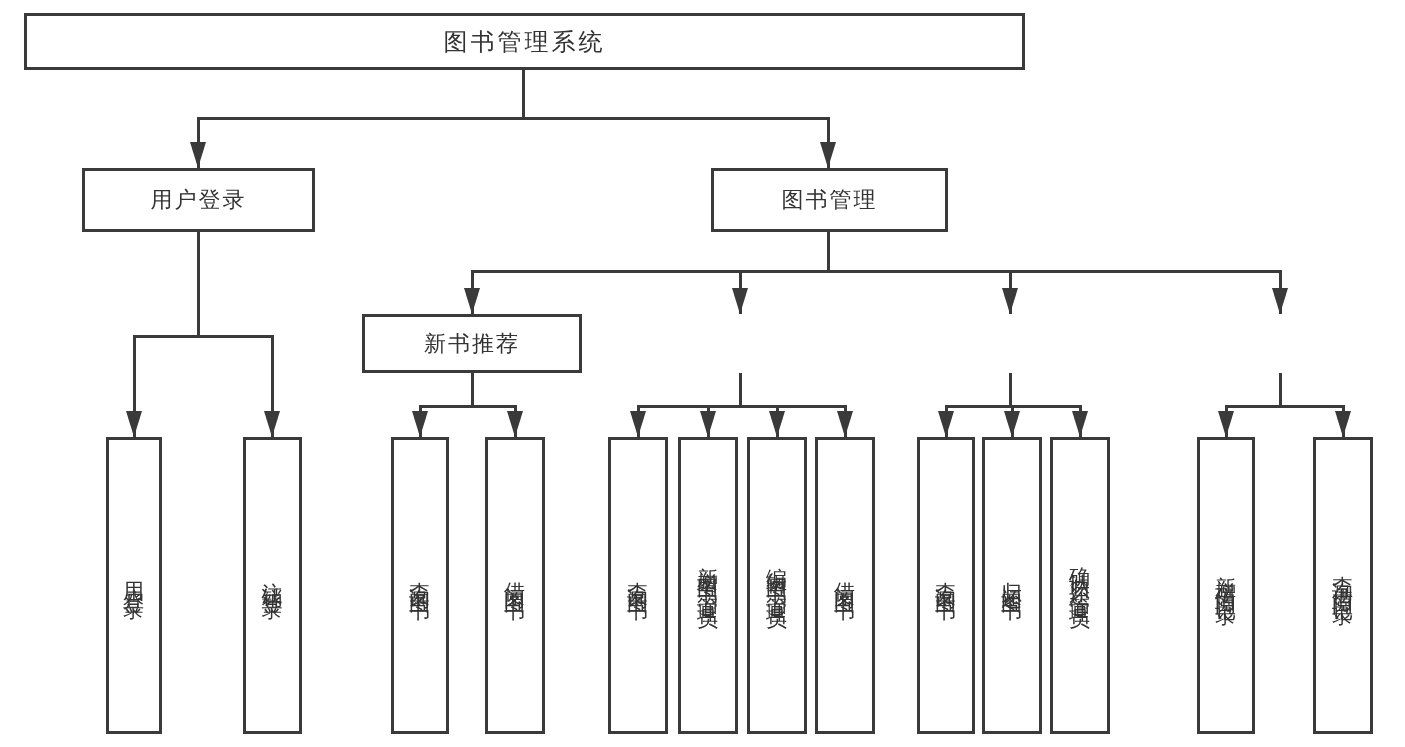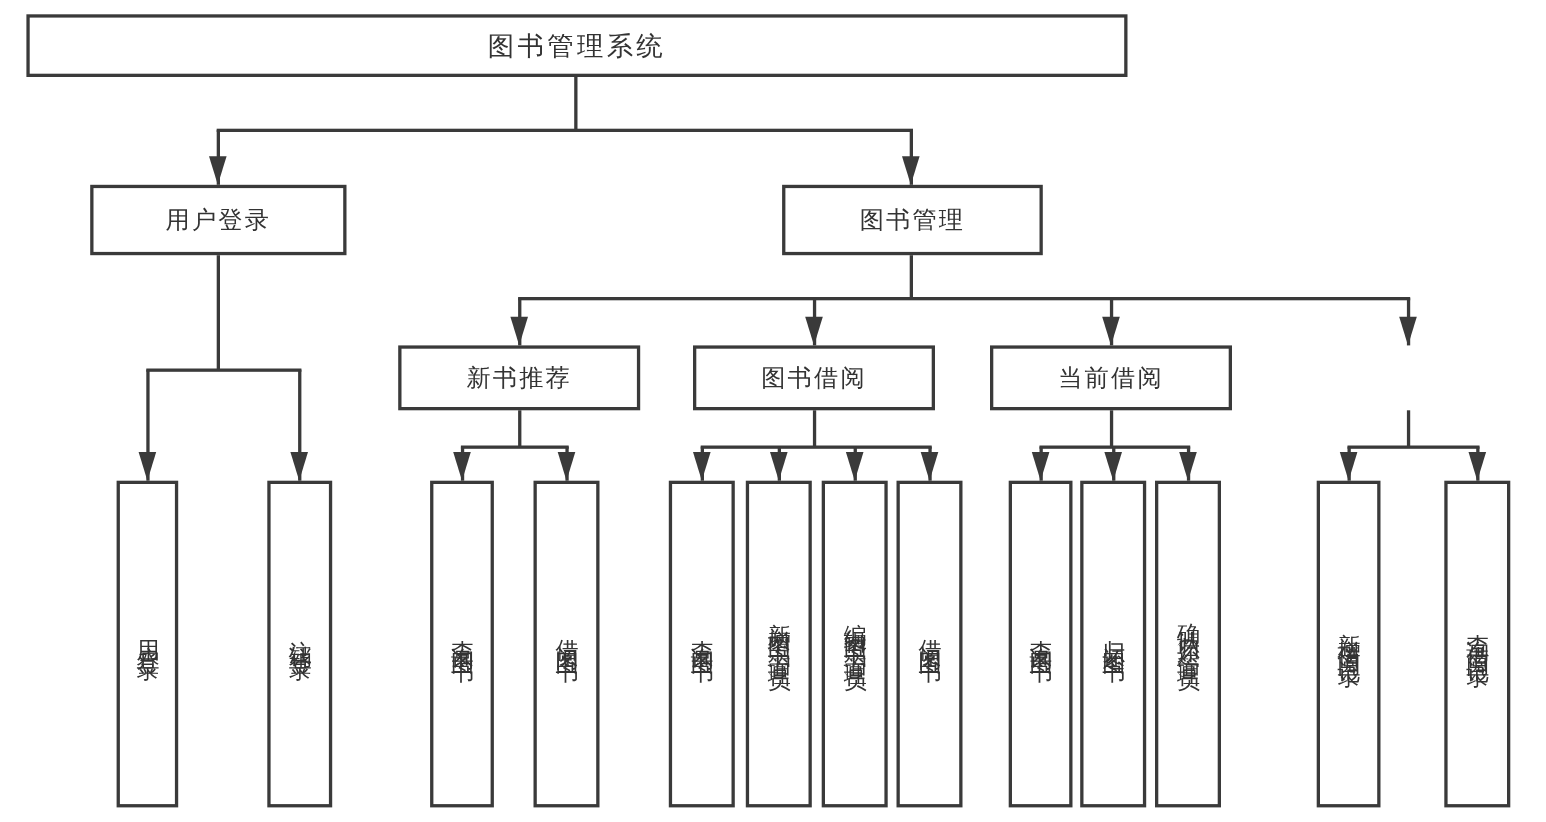"图书借阅" div.box { html: <div> <span>图书借阅</span> </div> -> none }
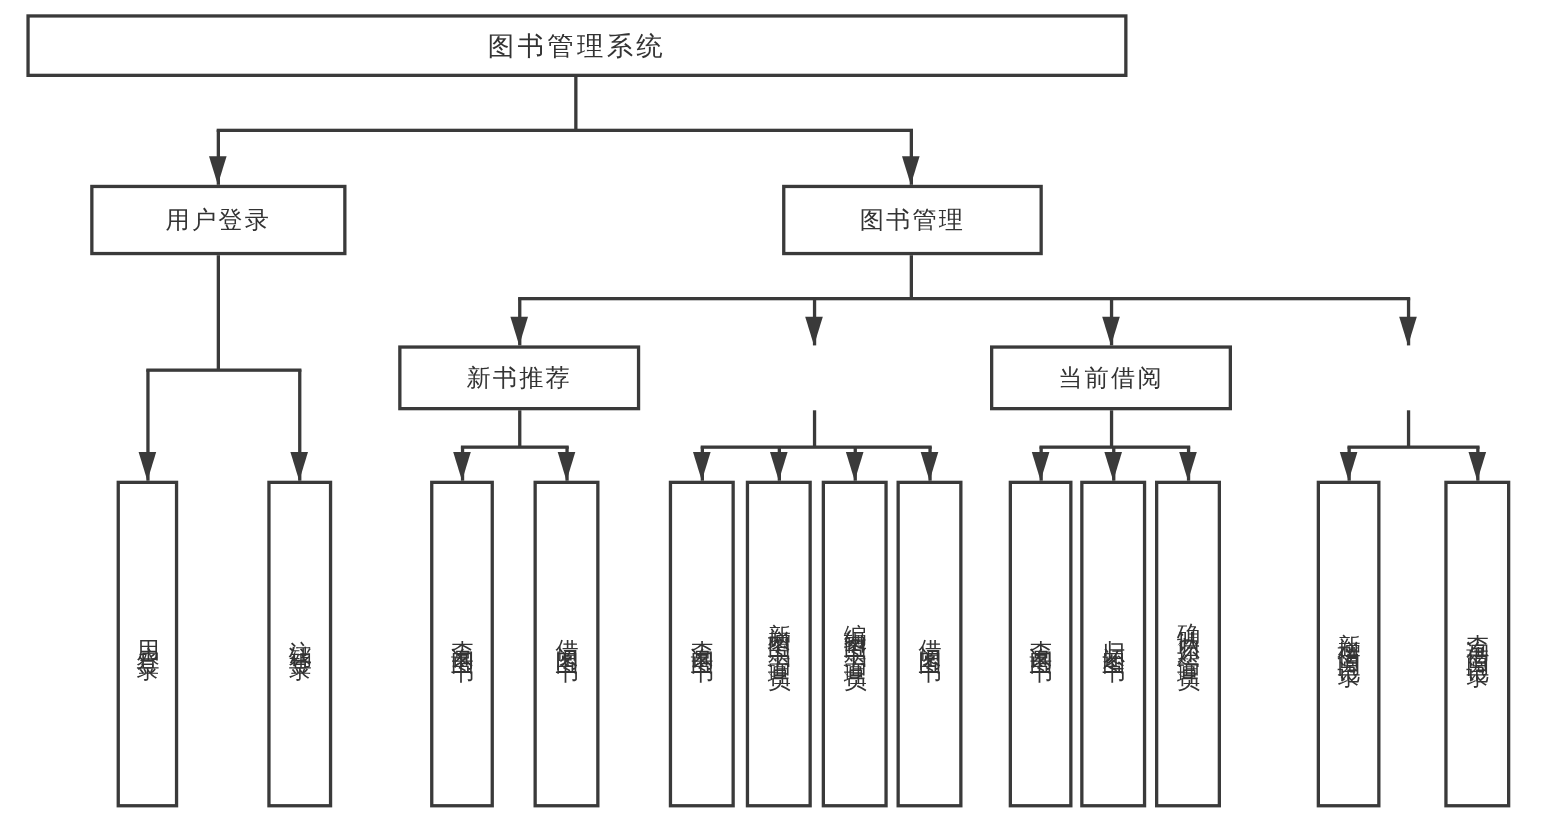"当前借阅" div.box { html: <div> <span>当前借阅</span> </div> -> none }
